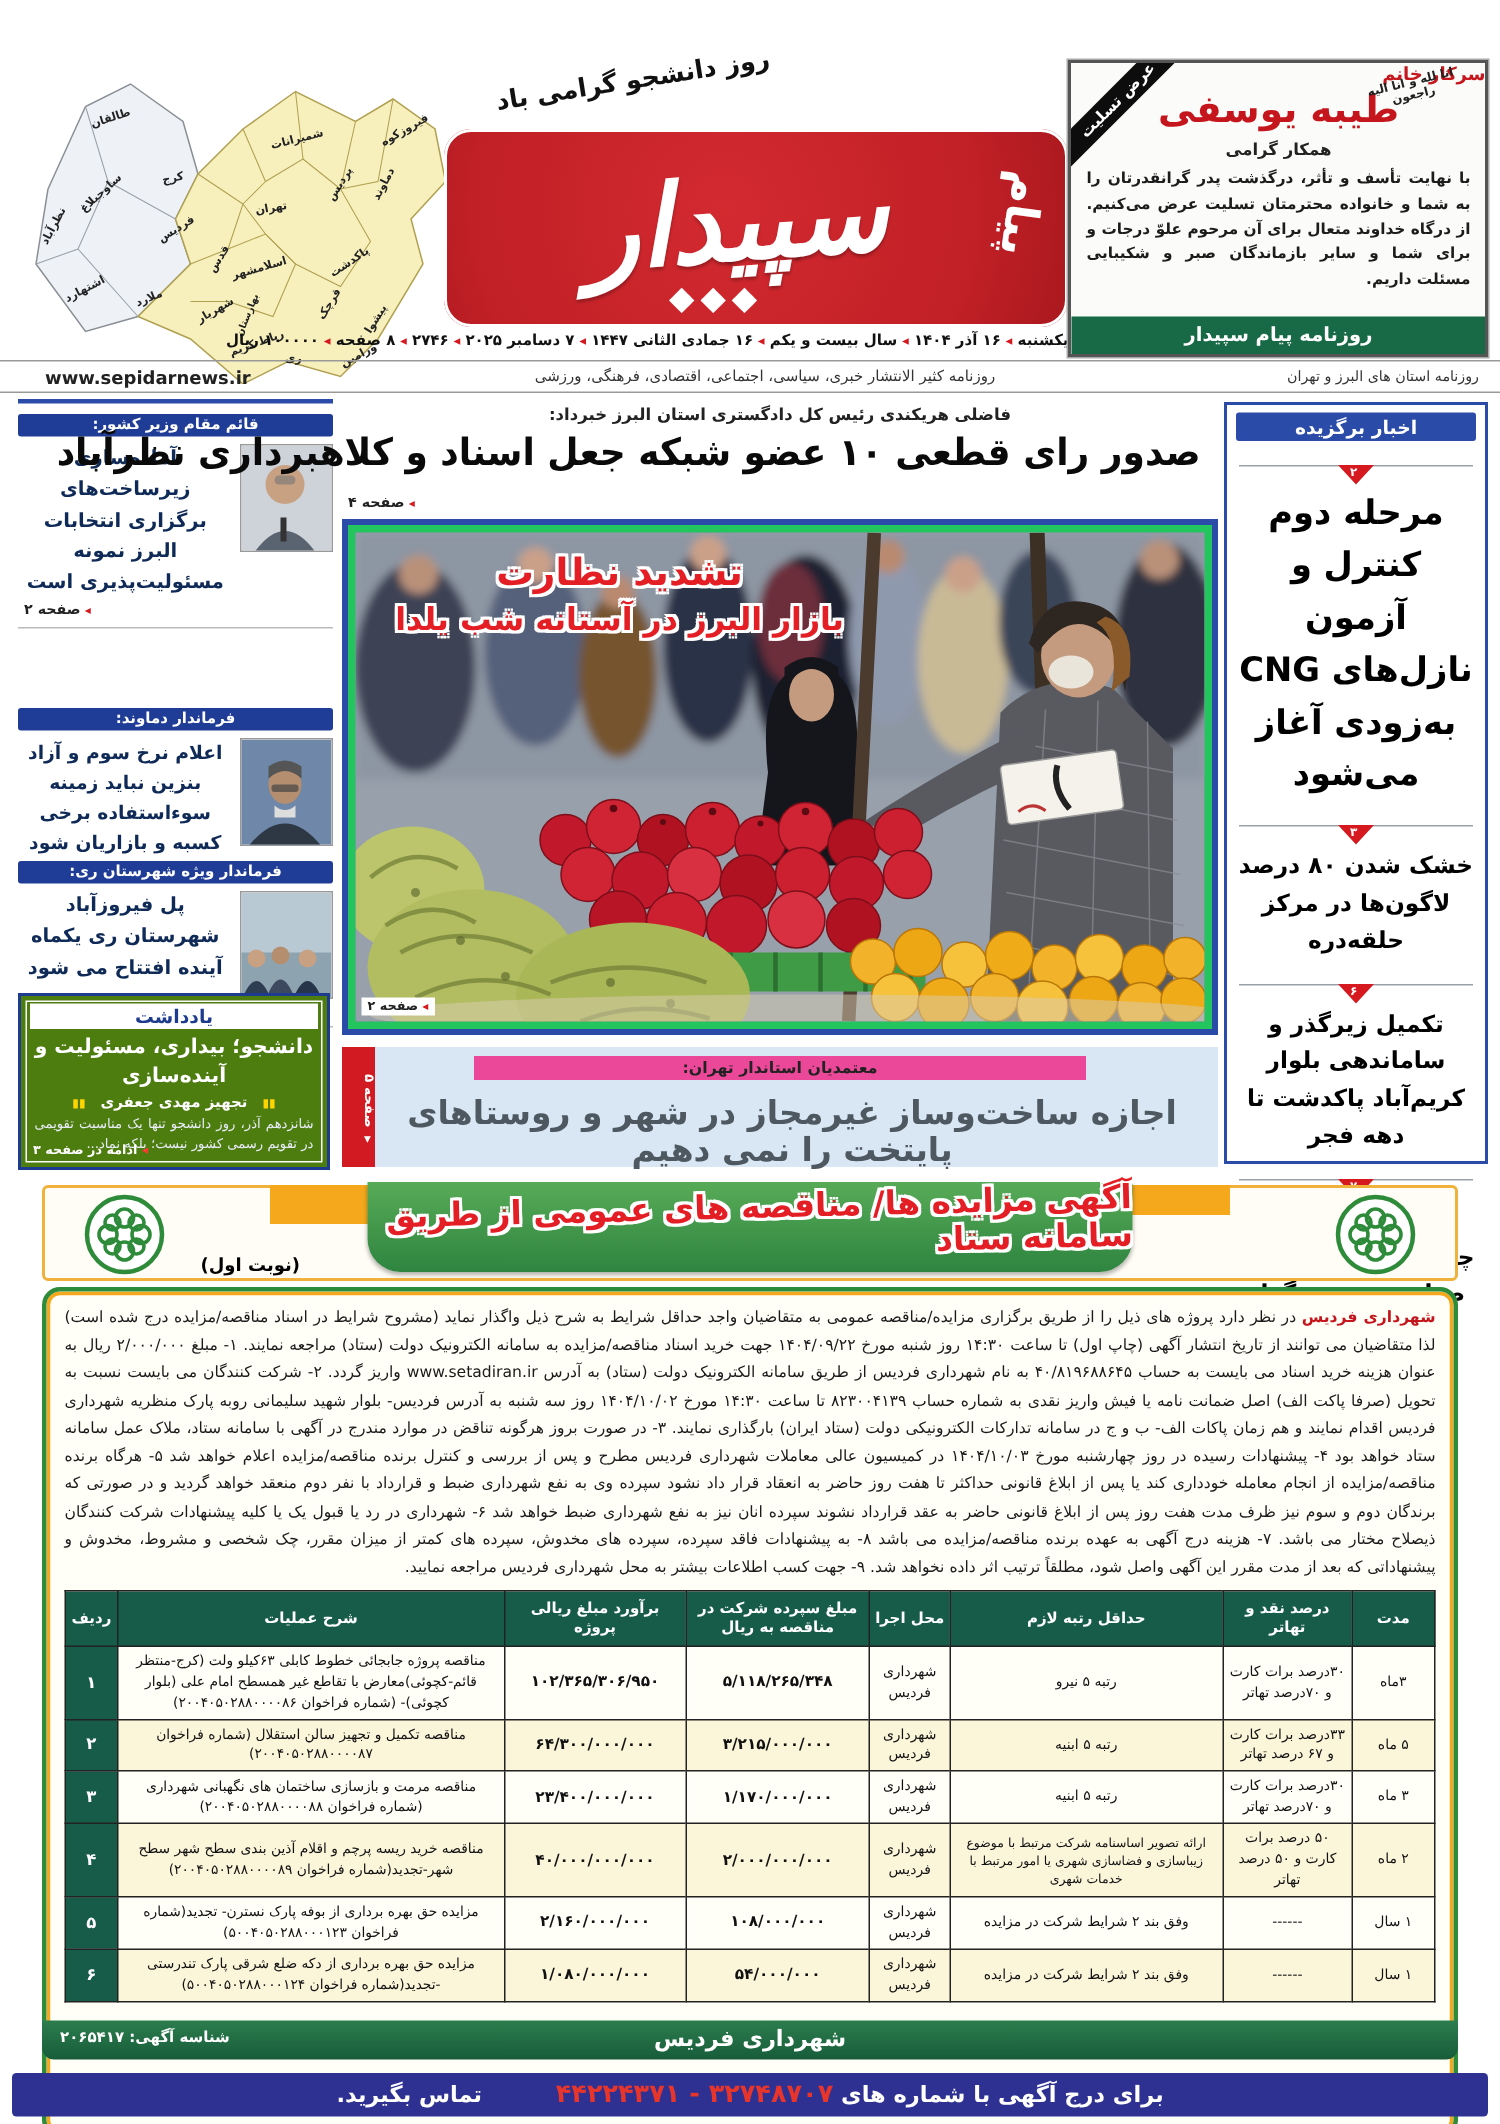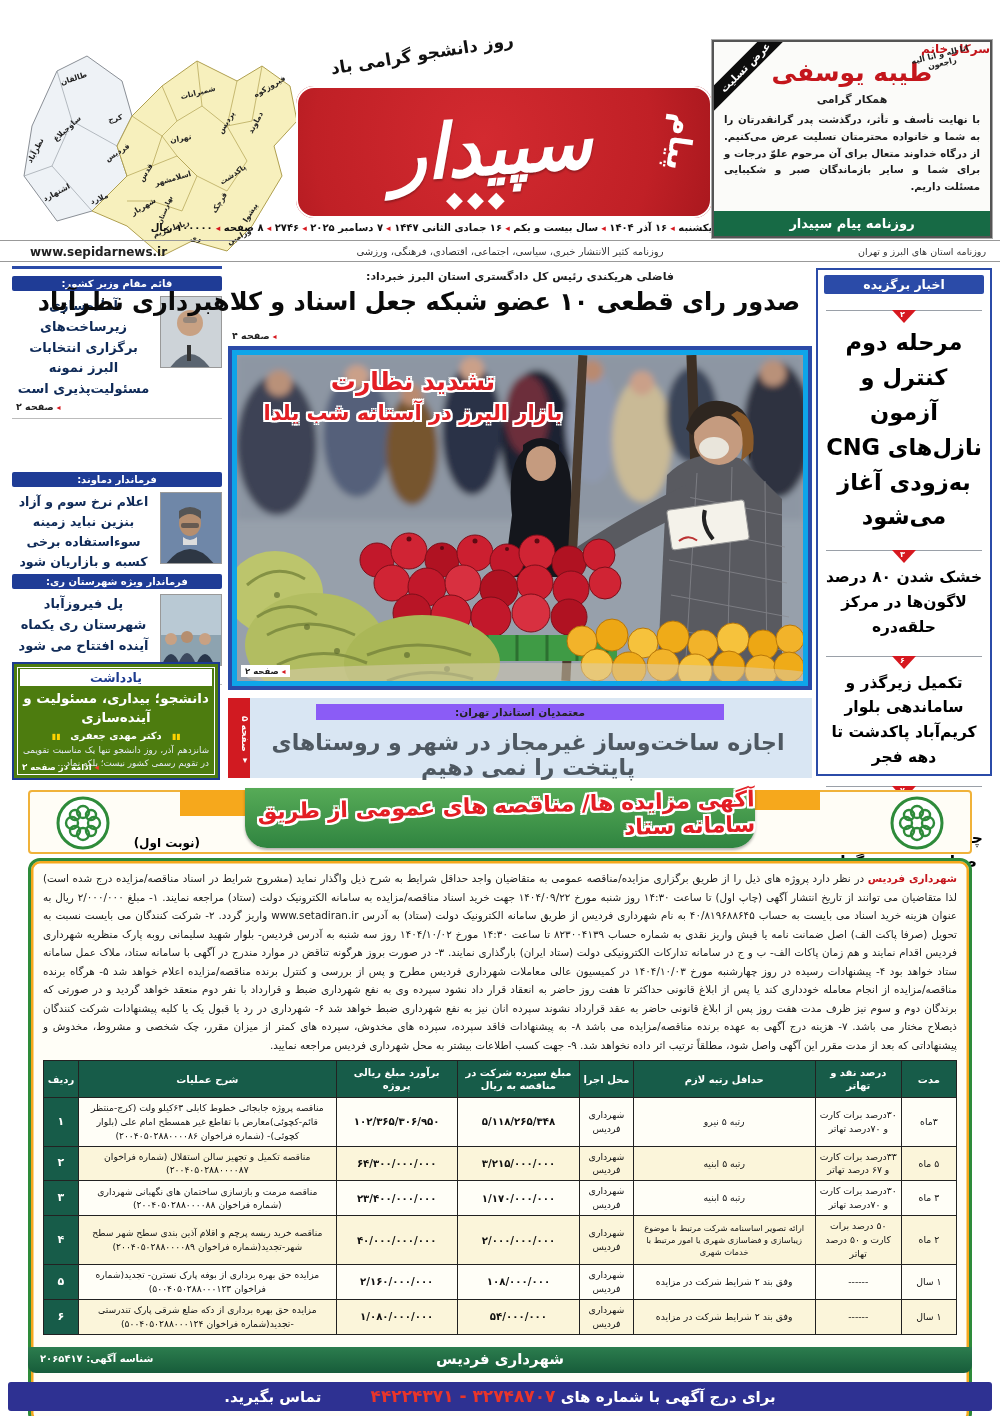"تشدید نظارت" .photo-frame { background: #0ea5e9 -> #22c55e }
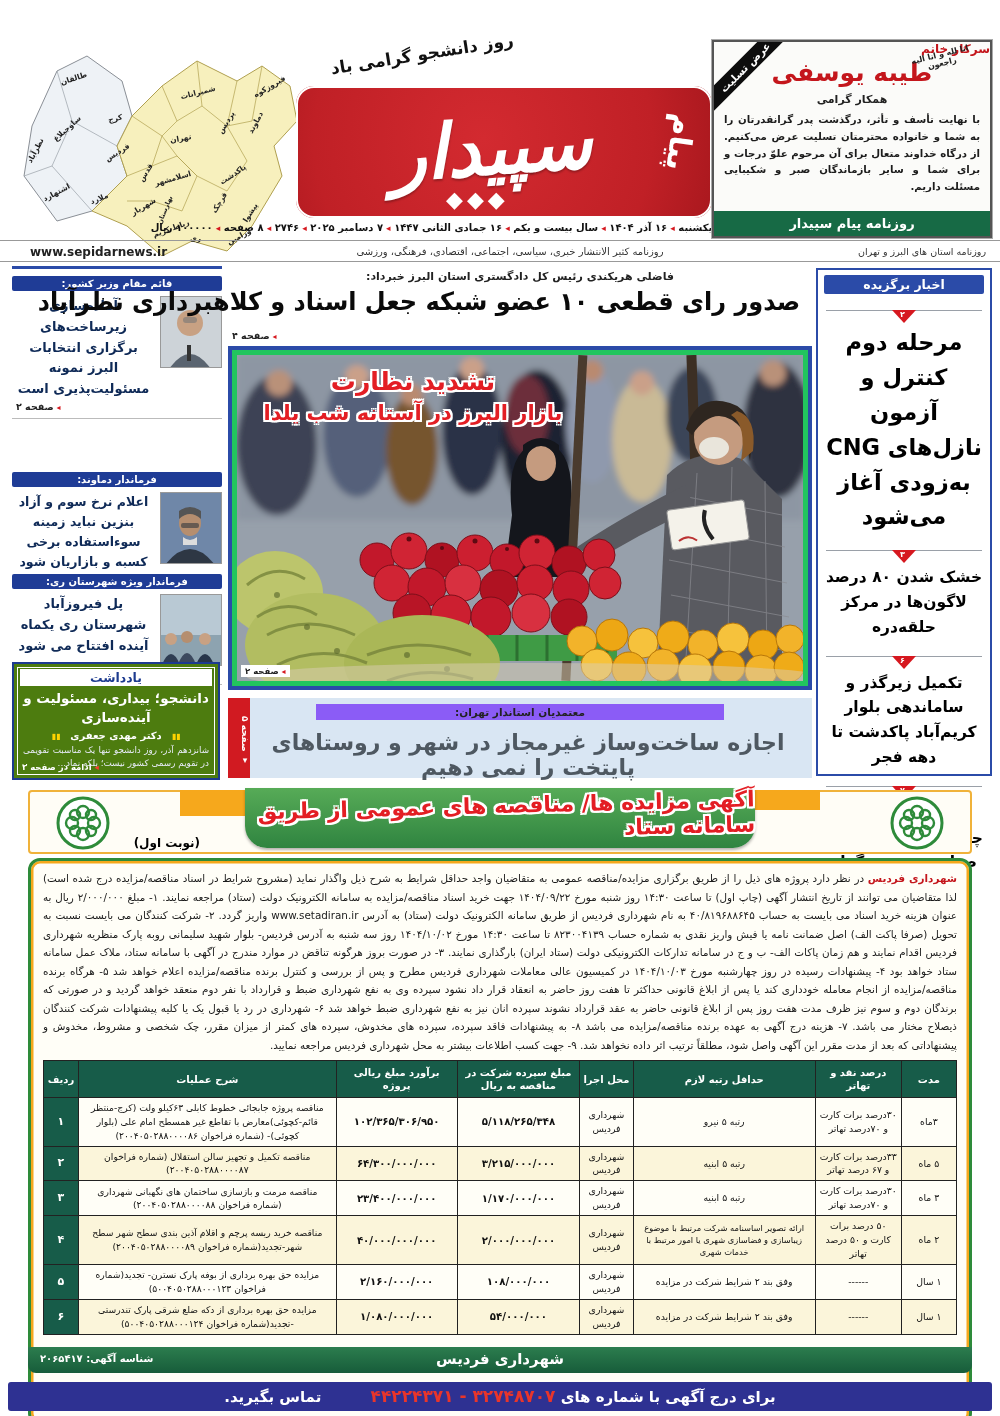"معتمدیان استاندار تهران:" .strip-kicker { background: #8b5cf6 -> #ec4899 }
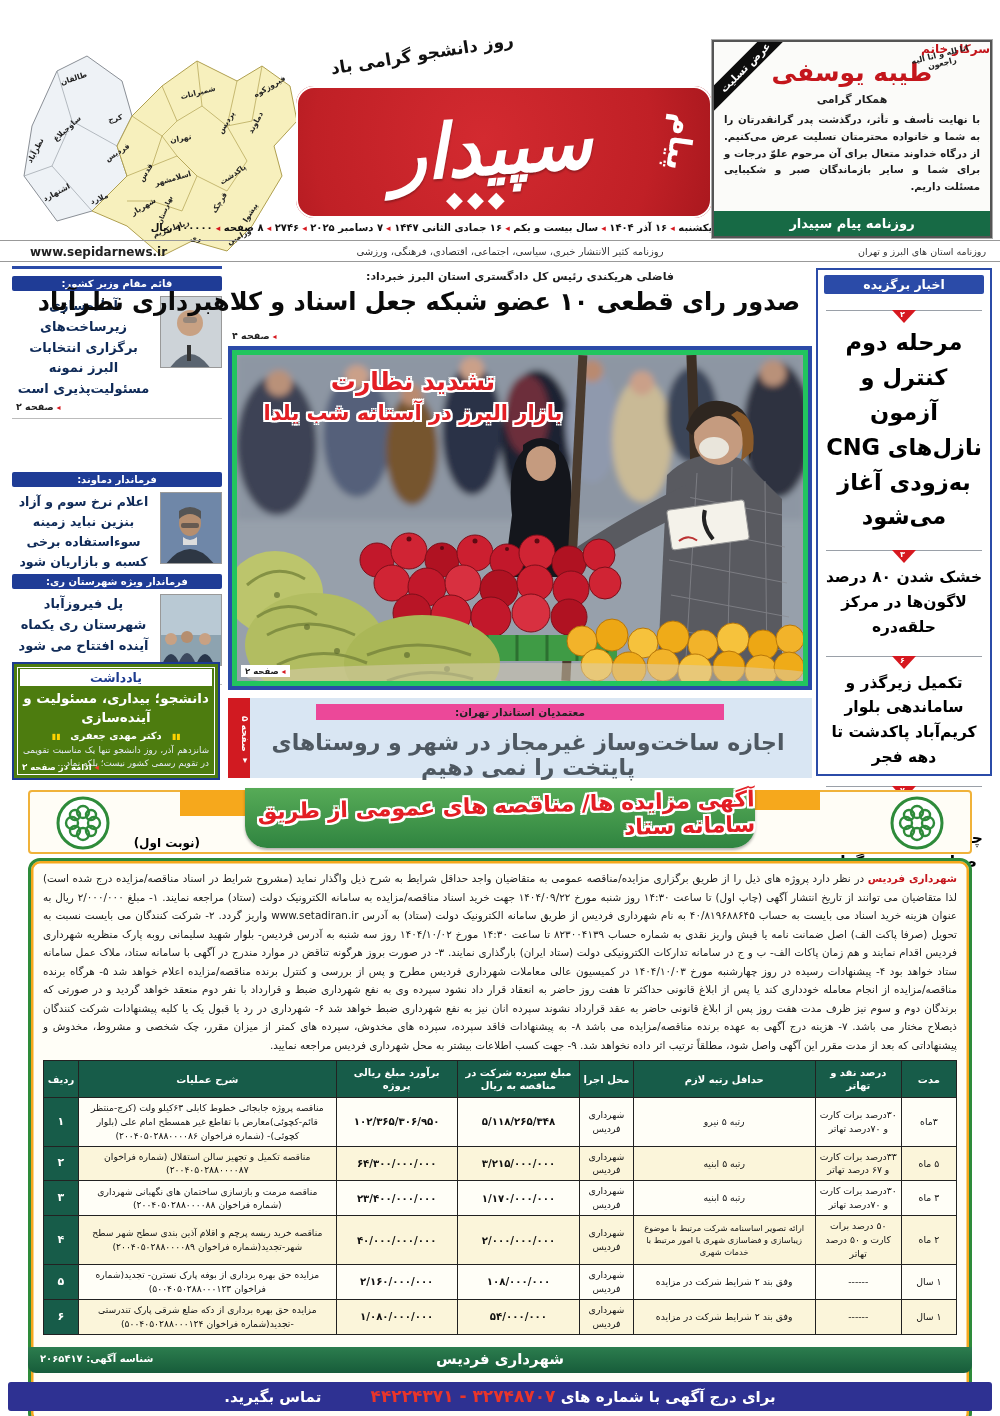"دکتر مهدی جعفری" div.note-author { text: دکتر -> تجهیز }
